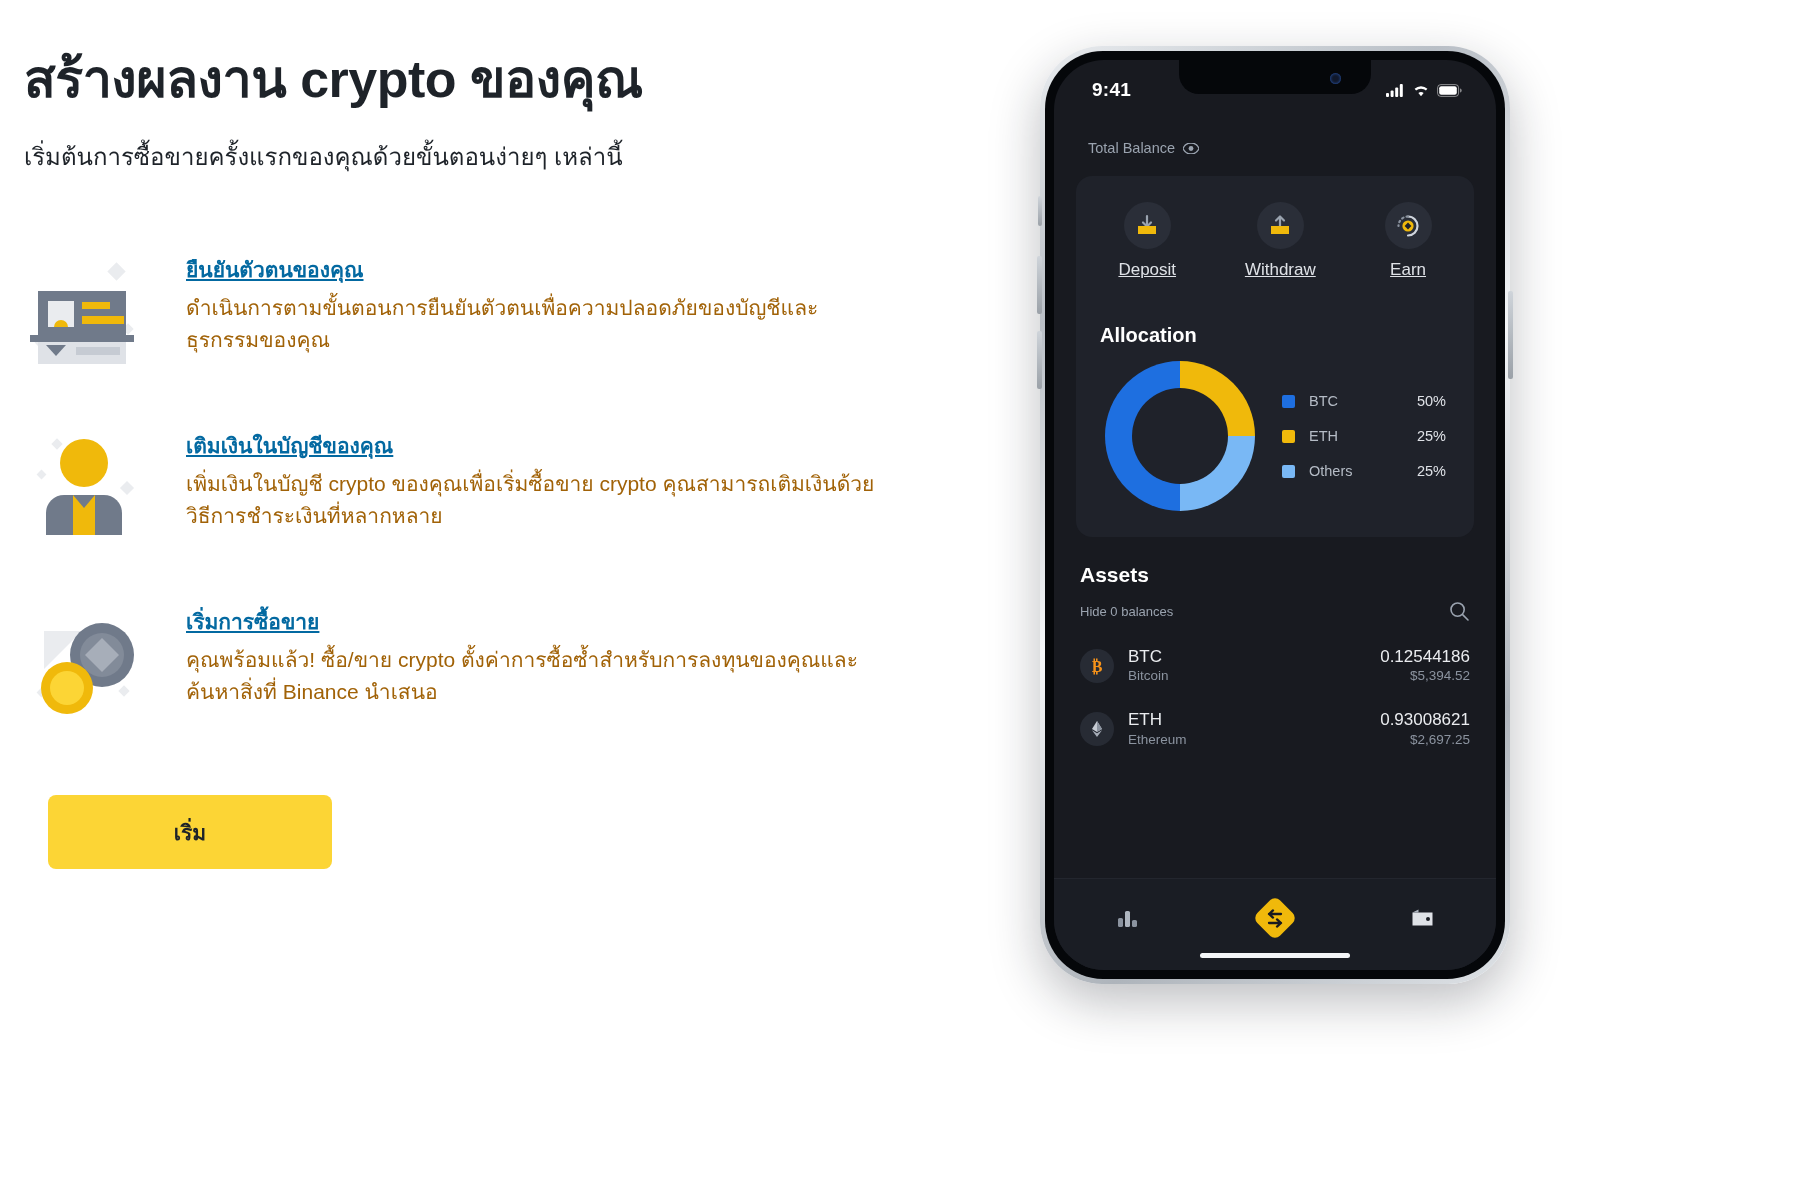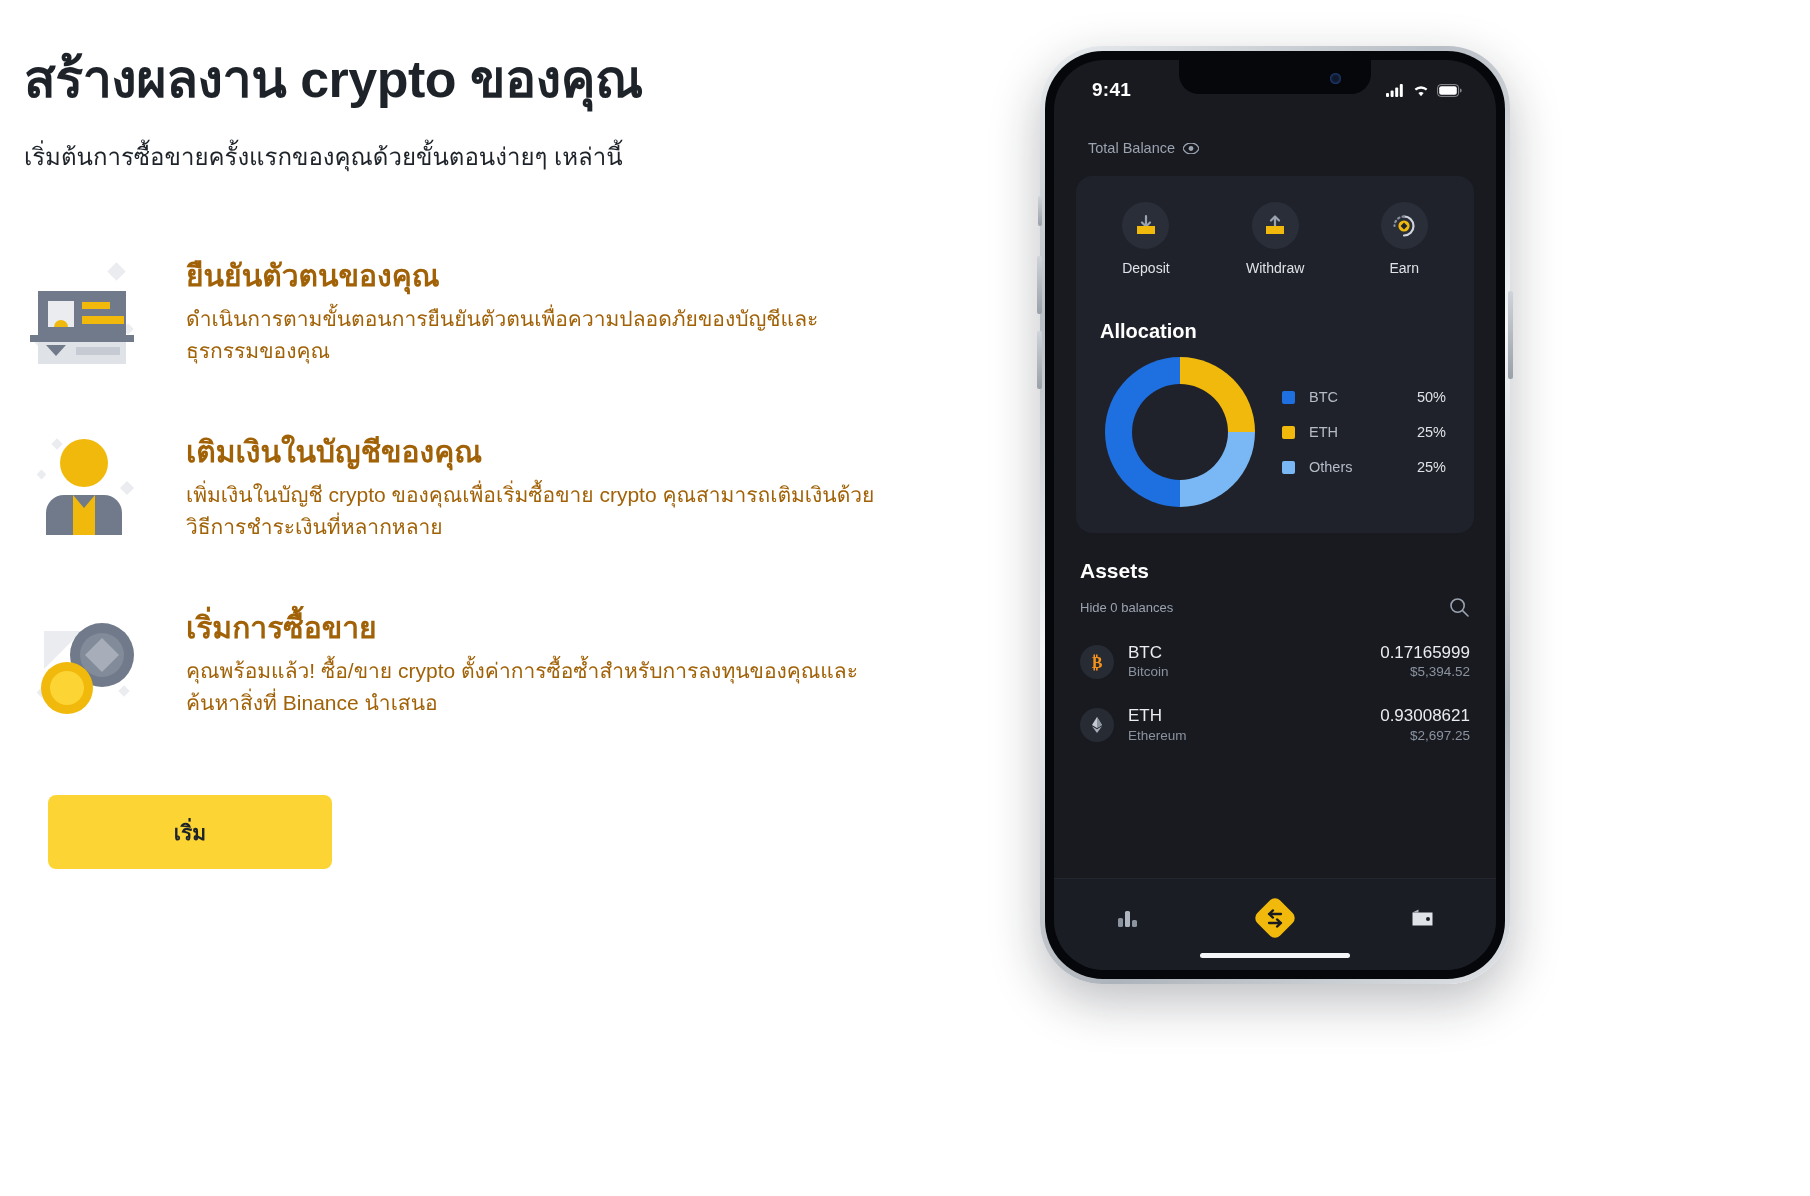"ยืนยันตัวตนของคุณ" .step-title { color: #a16207 -> #0369a1; font-size: 30px -> 21px; text-decoration: none -> underline }
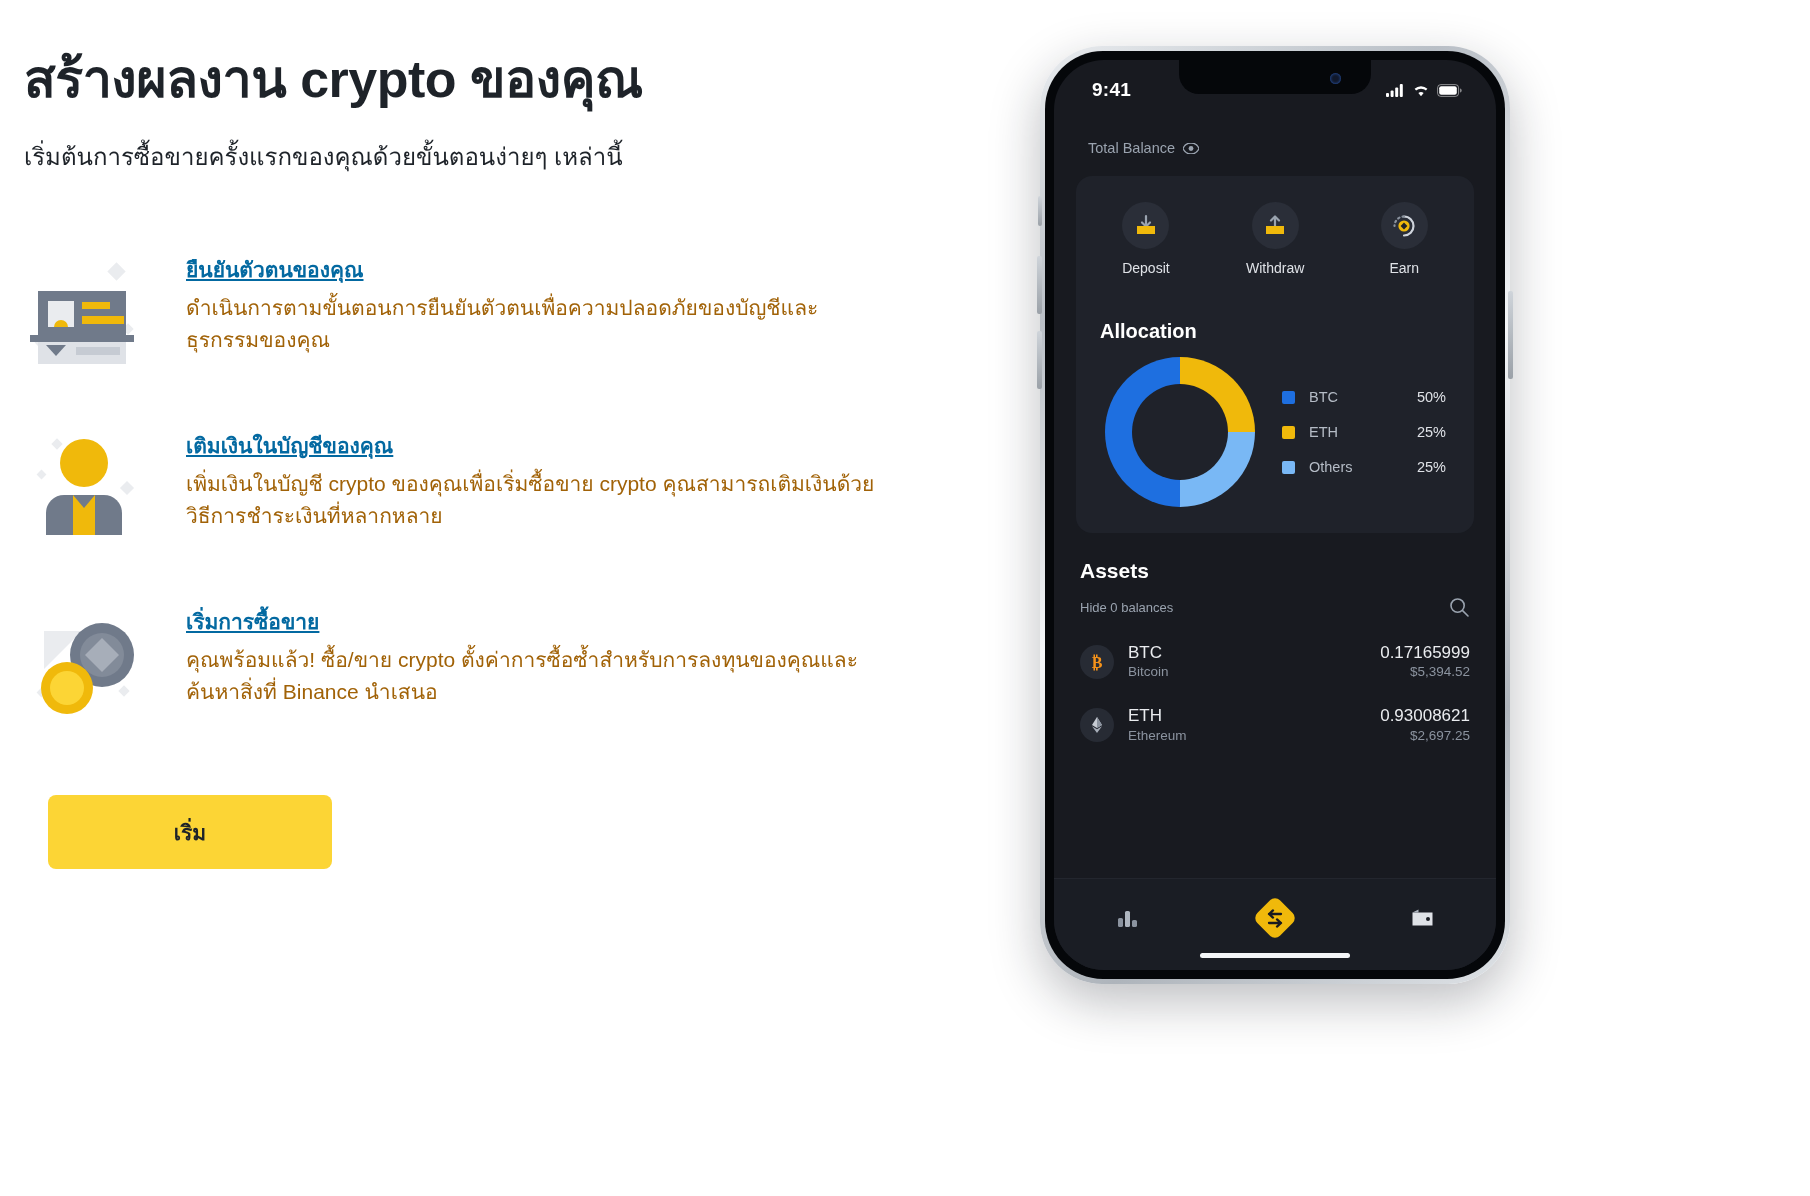"Deposit" .action-label { font-size: 14px -> 17px; text-decoration: none -> underline }
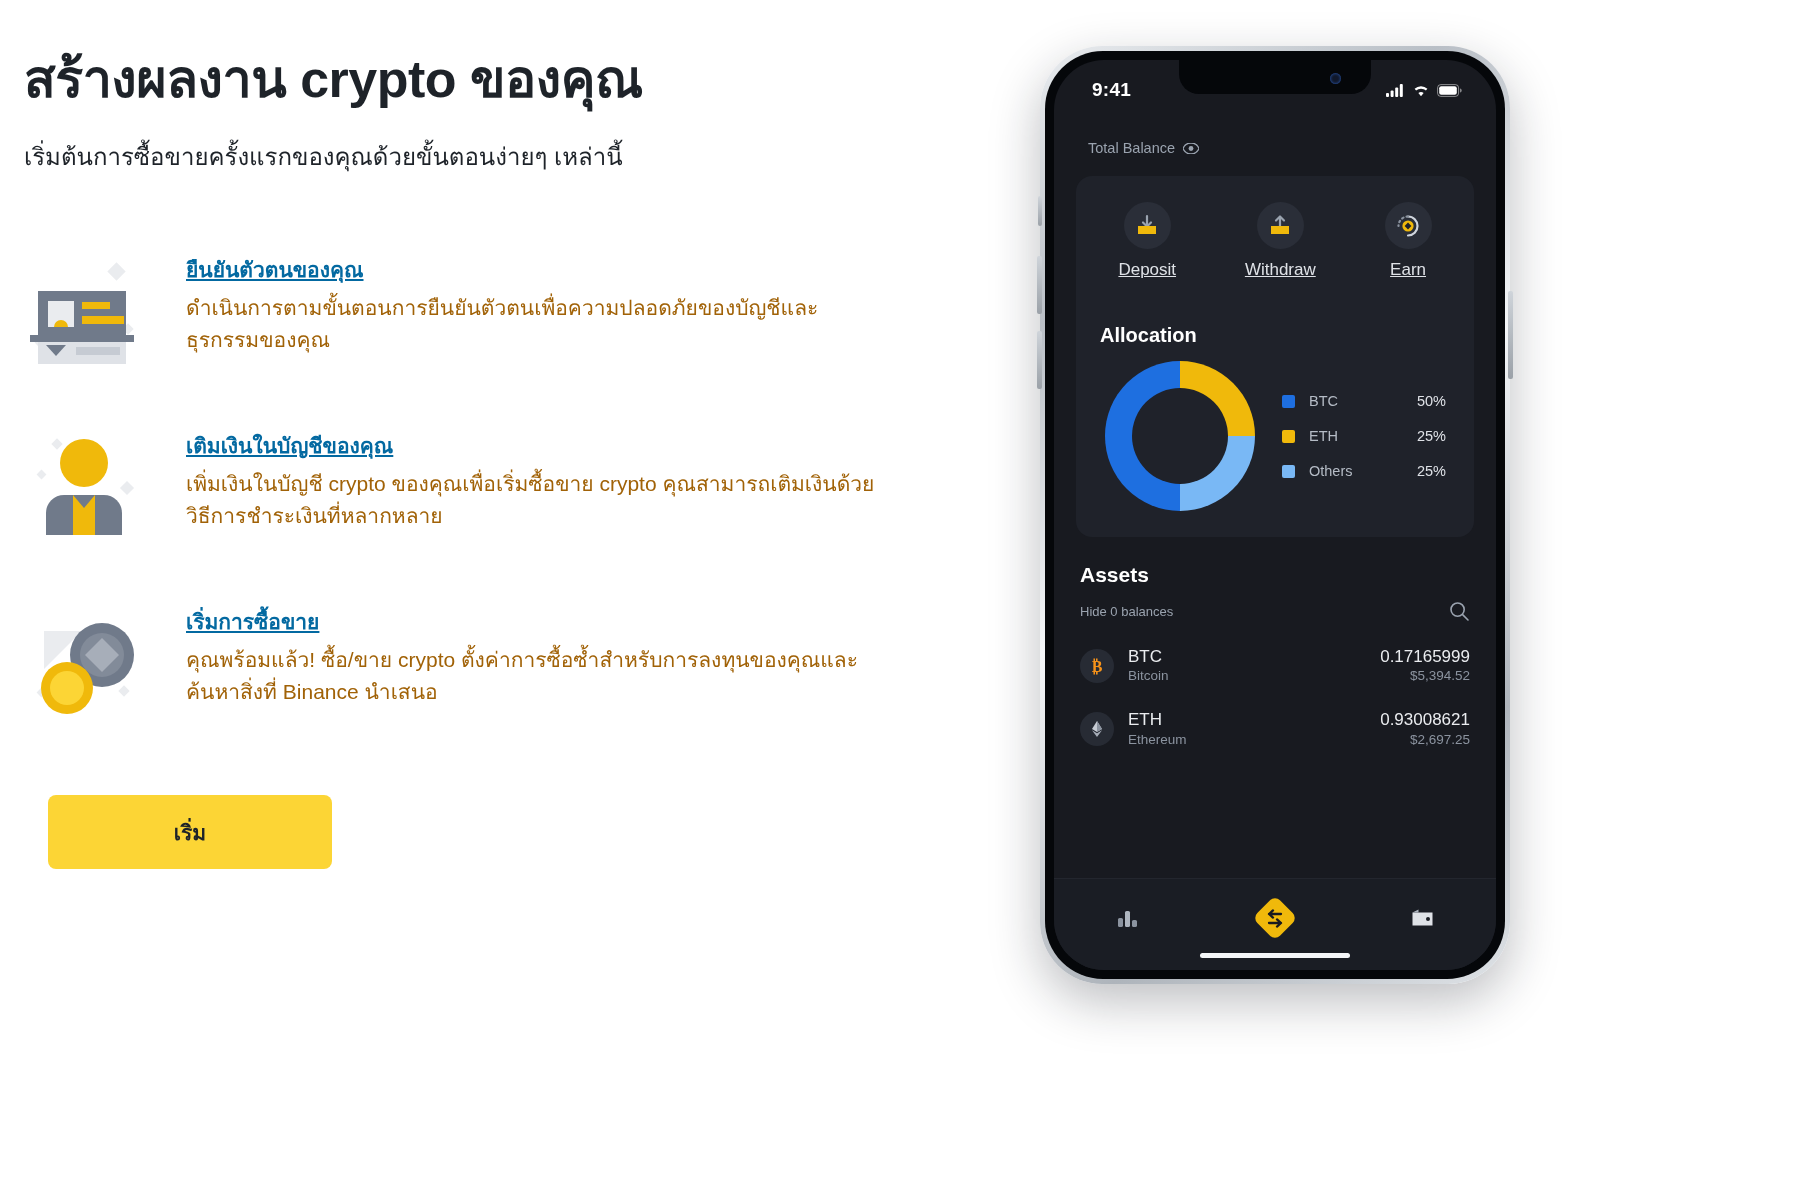"0.17165999" div.asset-amt { text: 0.17165999 -> 0.12544186 }
